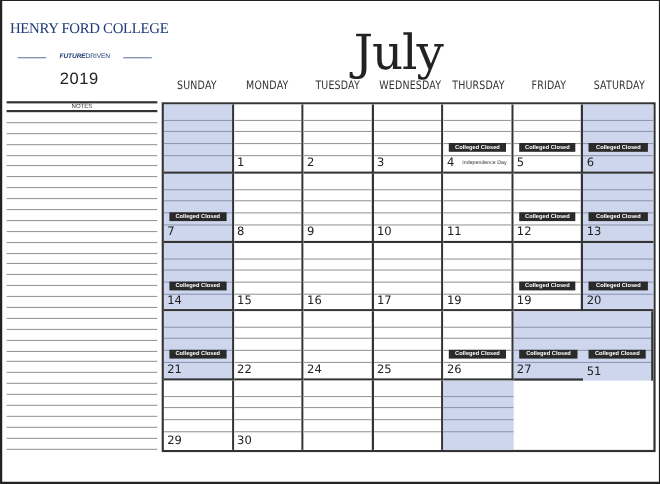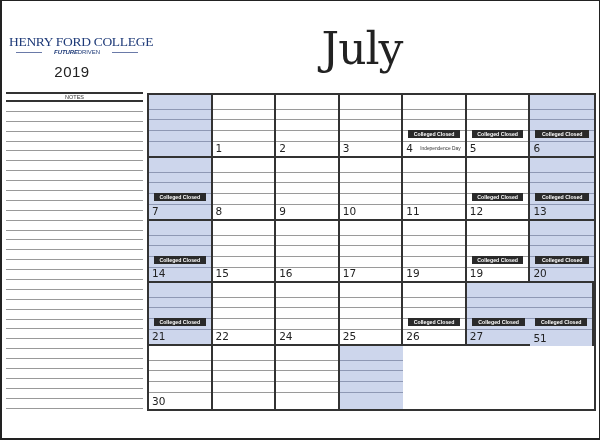"HENRY FORD COLLEGE" .logo-title { top: 33px -> 17px }
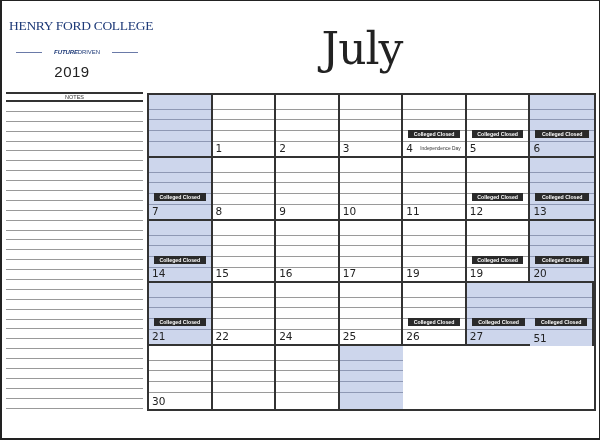"SUNDAY" div.dow { html: none -> <div> <div>SUNDAY</div> <div>MONDAY</div> <div>TUESDAY</div> <div>WEDNESDAY</div> <div>THURSDAY</div> <div>FRIDAY</div> <div>SATURDAY</div> </div> }
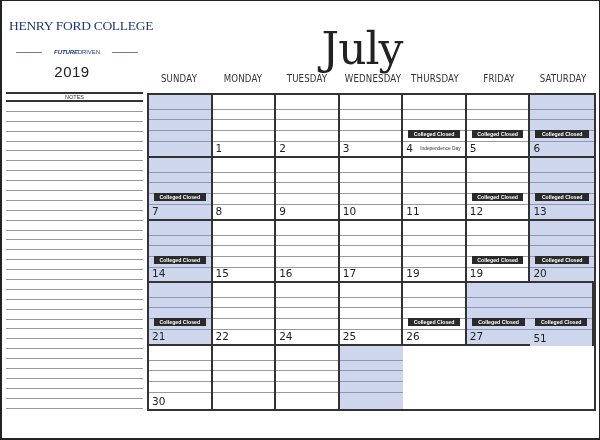"29" div.cell { html: none -> <div> <div></div> <div></div> <div></div> <div></div> <div>29</div> </div> }
